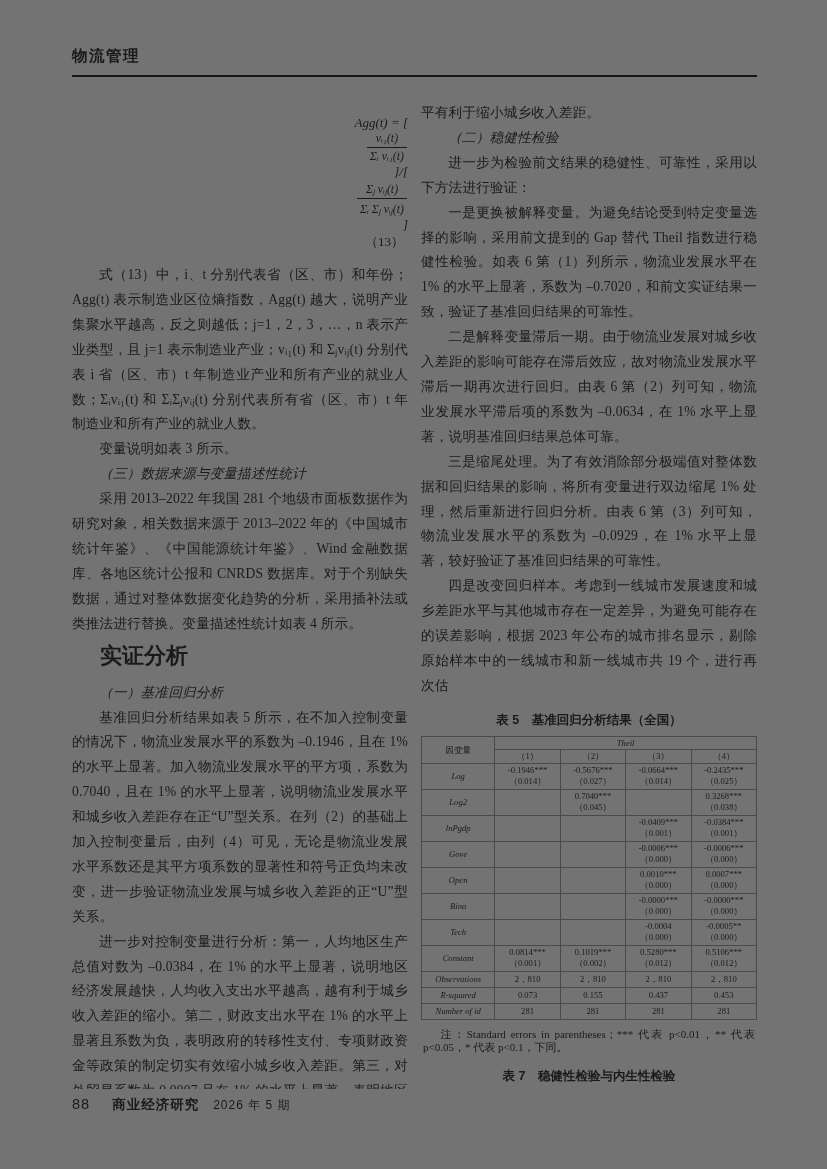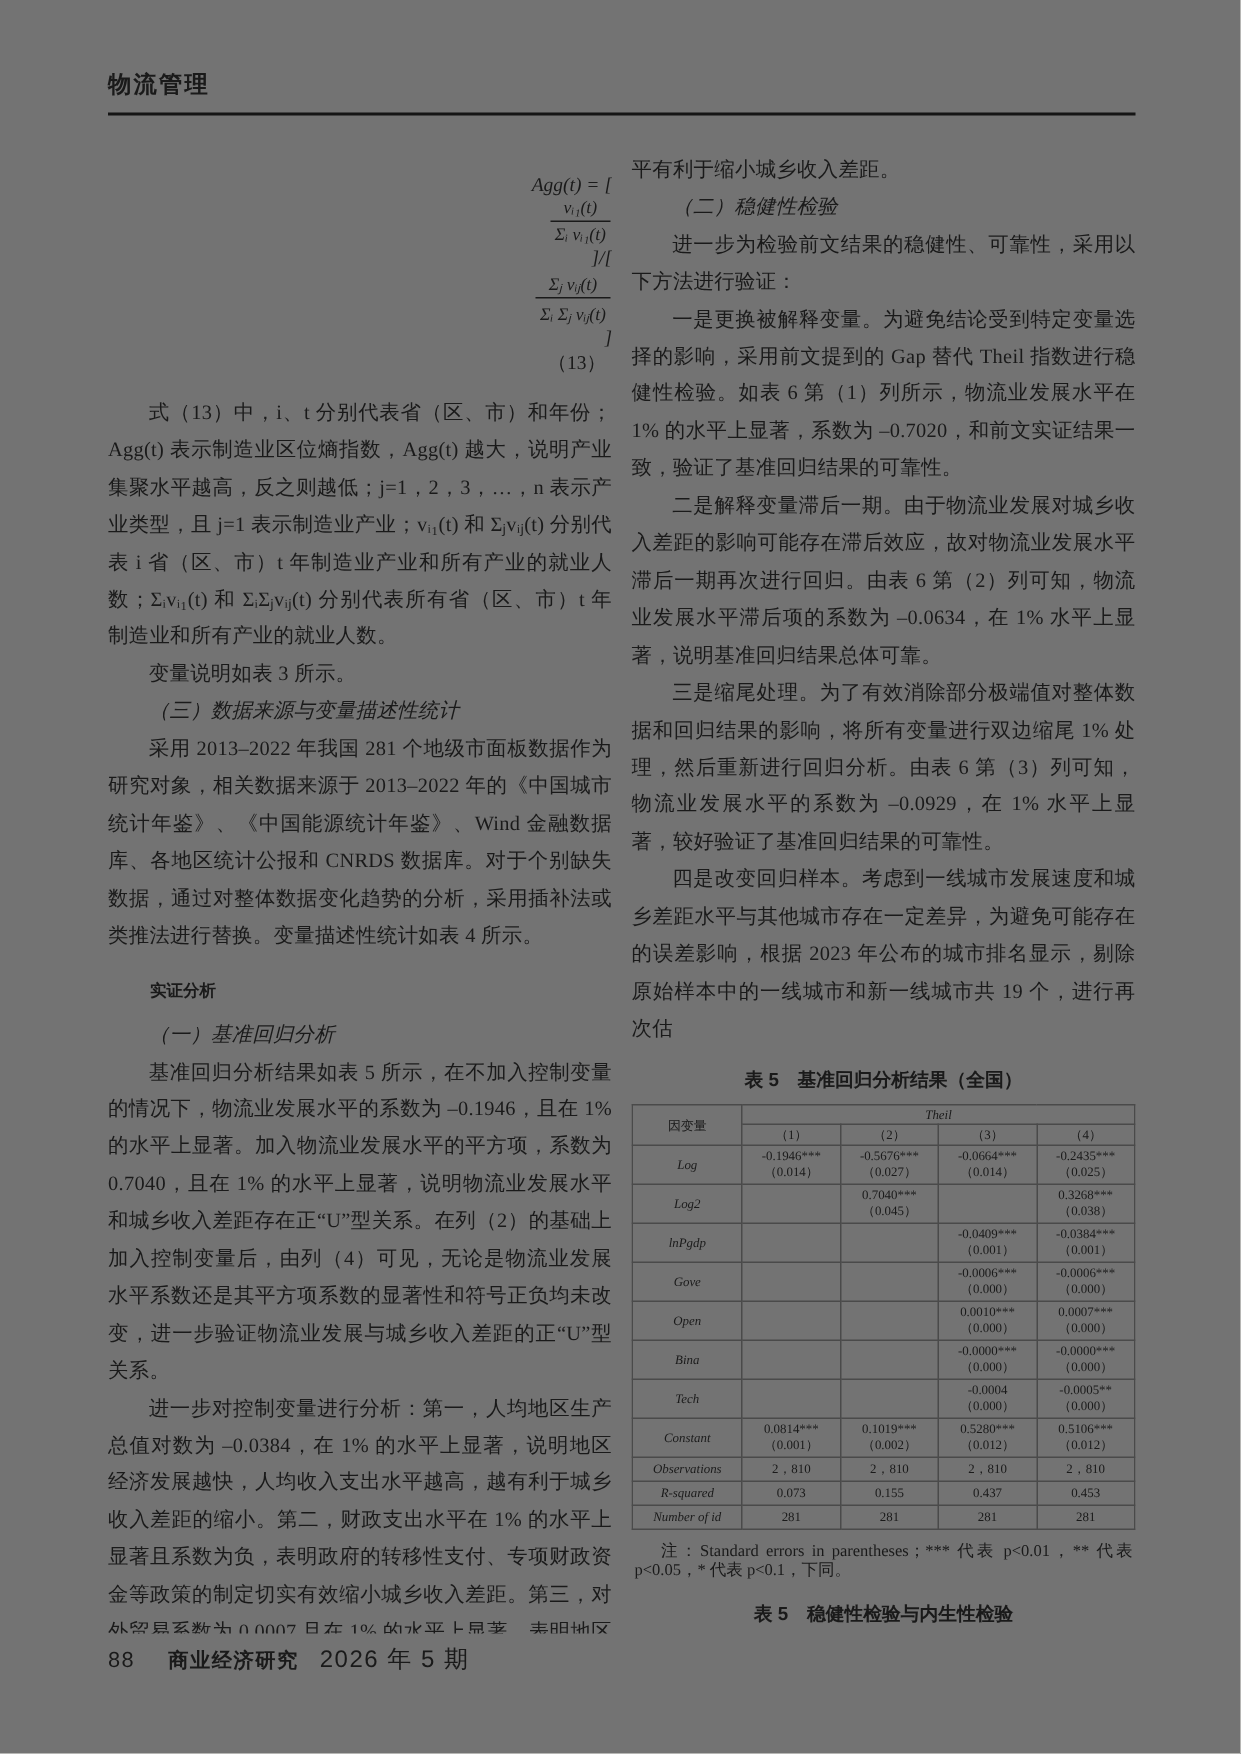"实证分析" .sec-title { font-size: 11px -> 22px; margin: 16px 0 10px -> 4px 0 10px }
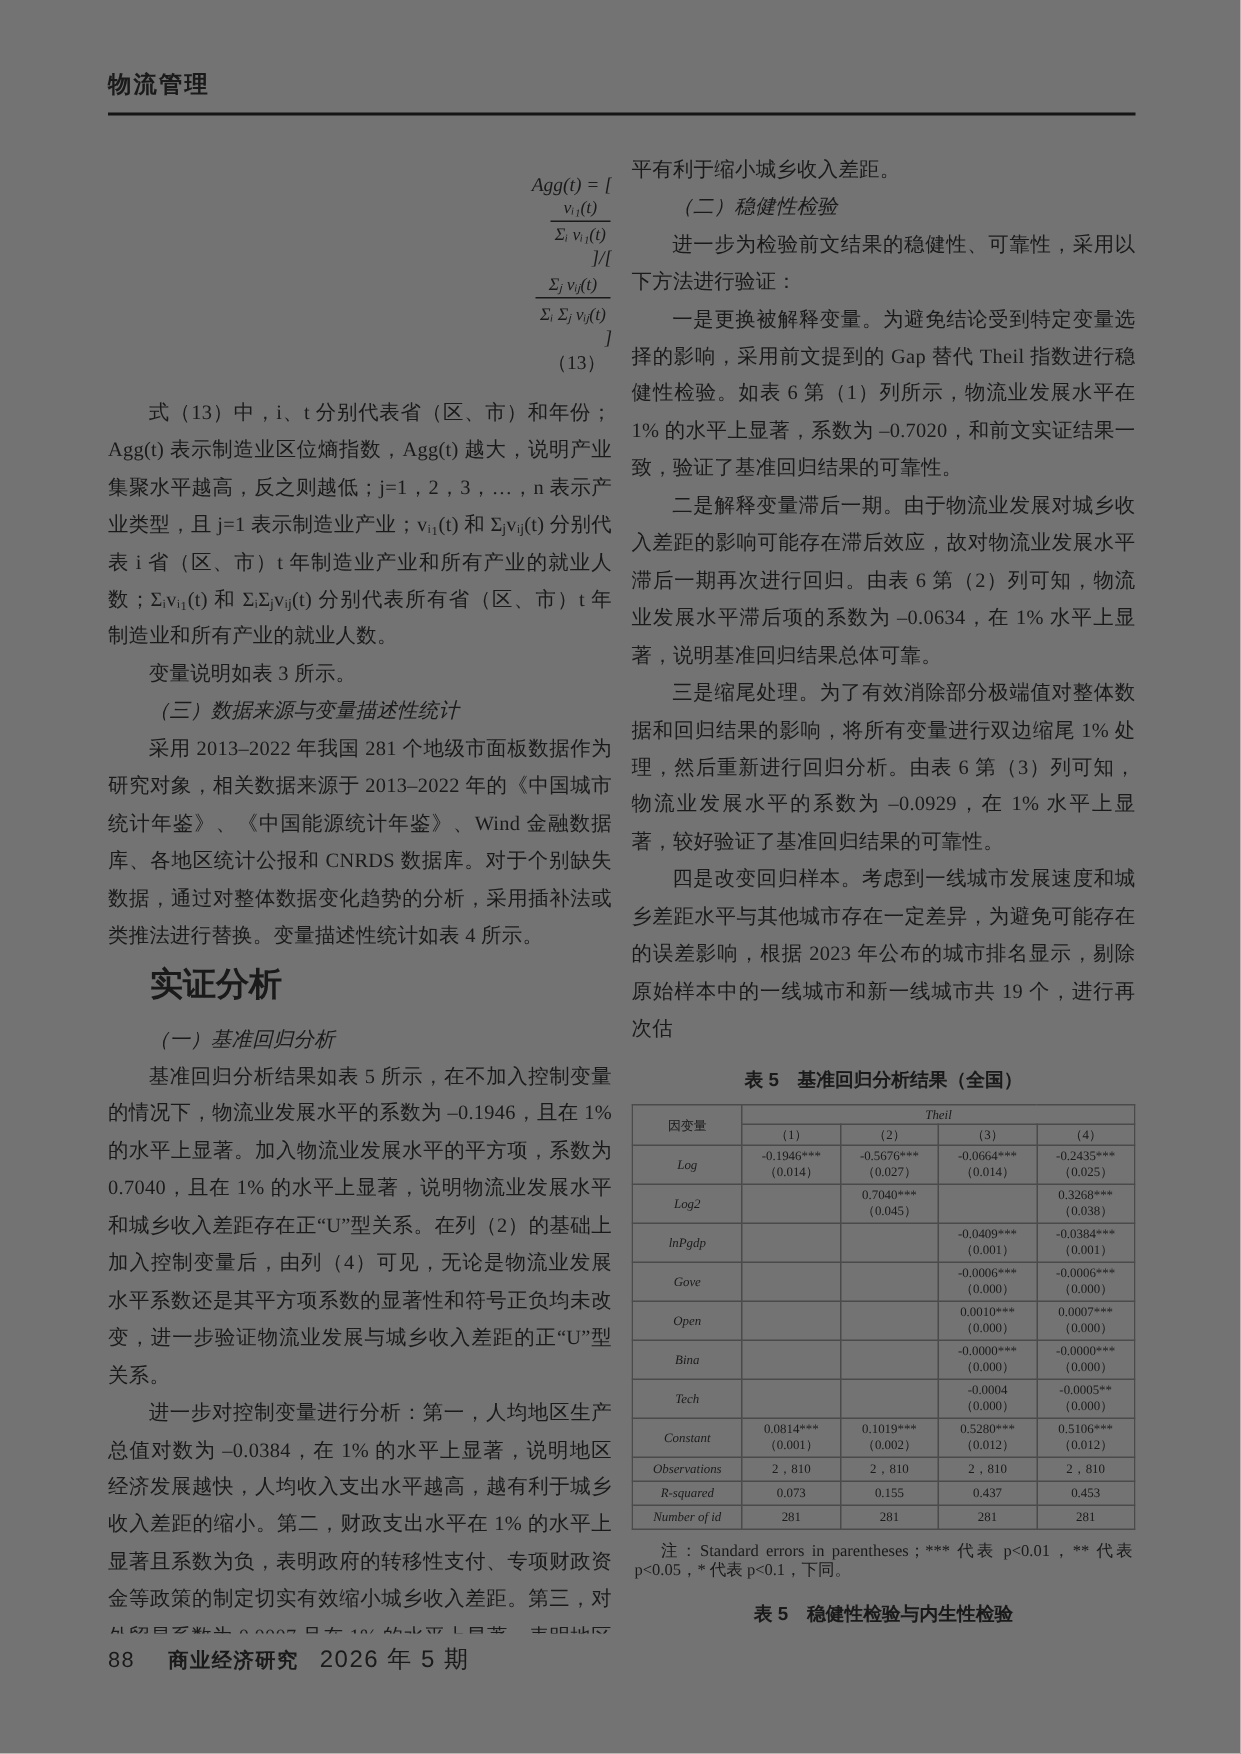"表 5 稳健性检验与内生性检验" div.tbl-title { text: 5 -> 7 }
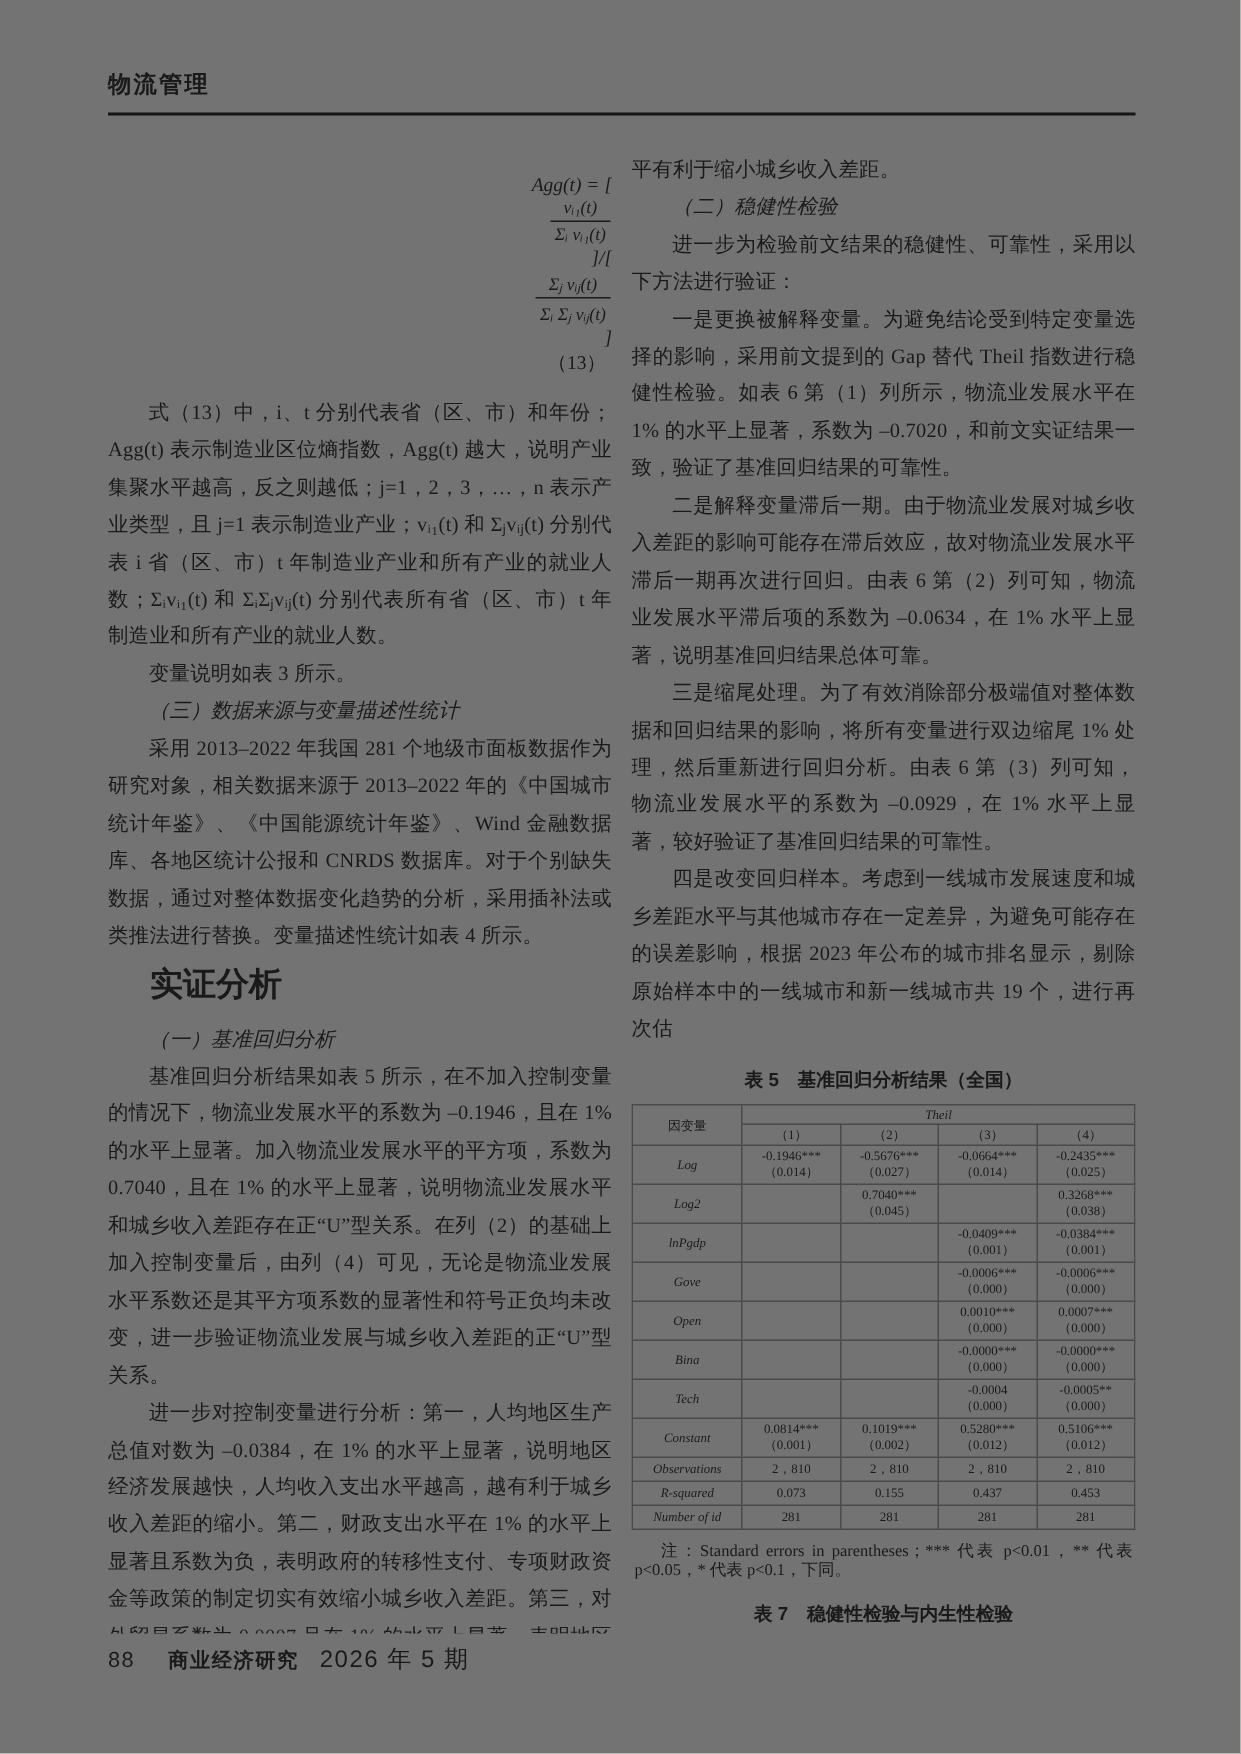"2026 年 5 期" .jr-issue { font-size: 16px -> 12px }
